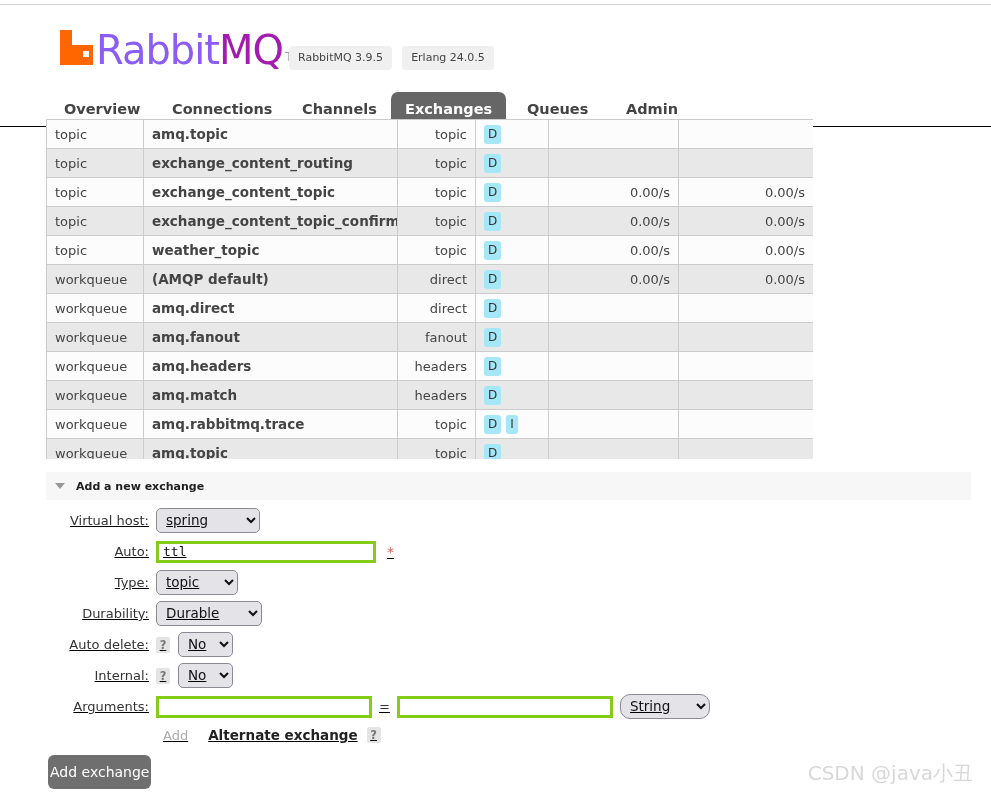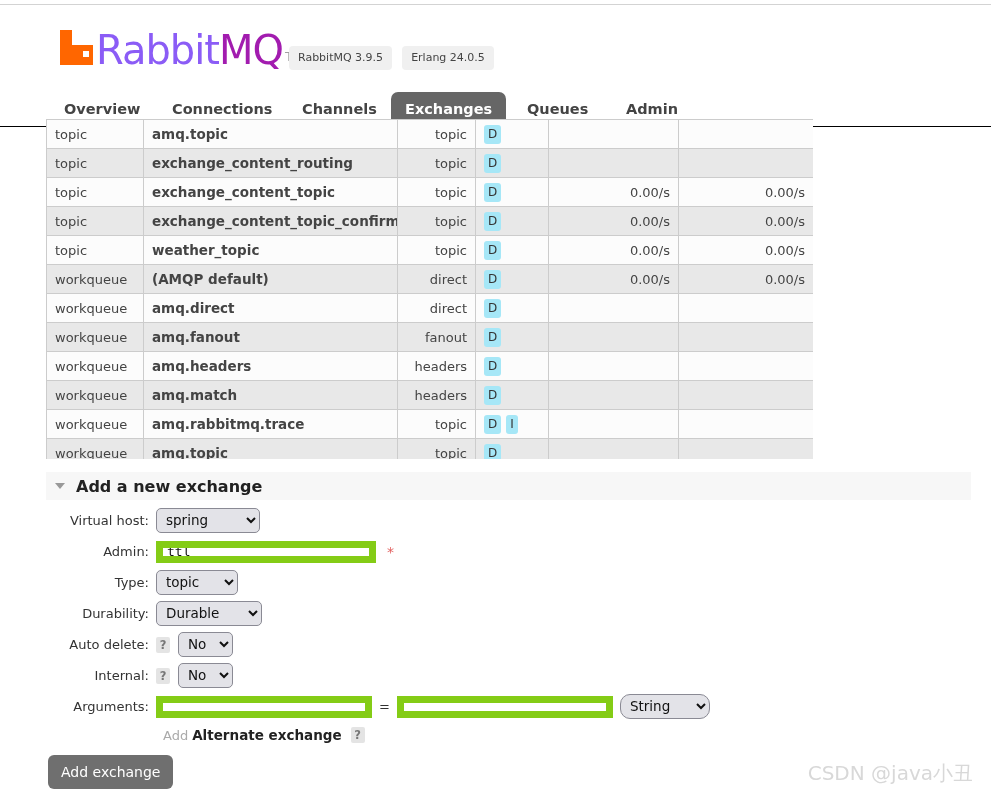"Add a new exchange" .section-title { font-size: 16px -> 11px }
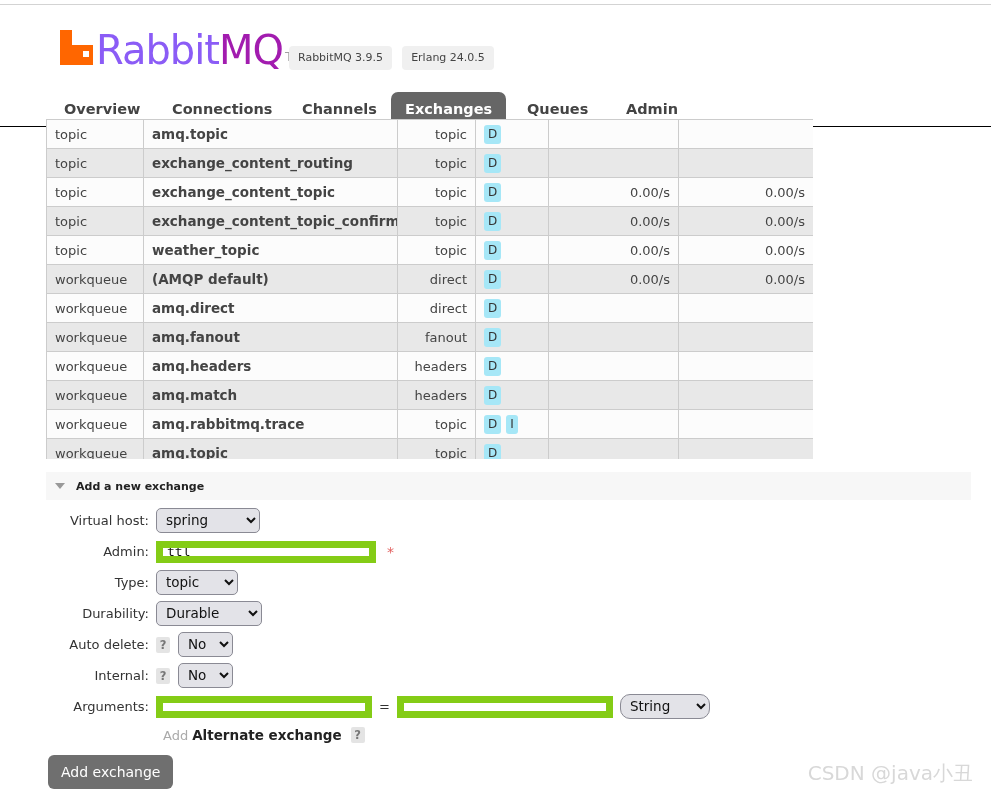"Virtual host:" .form { text-decoration: none -> underline }
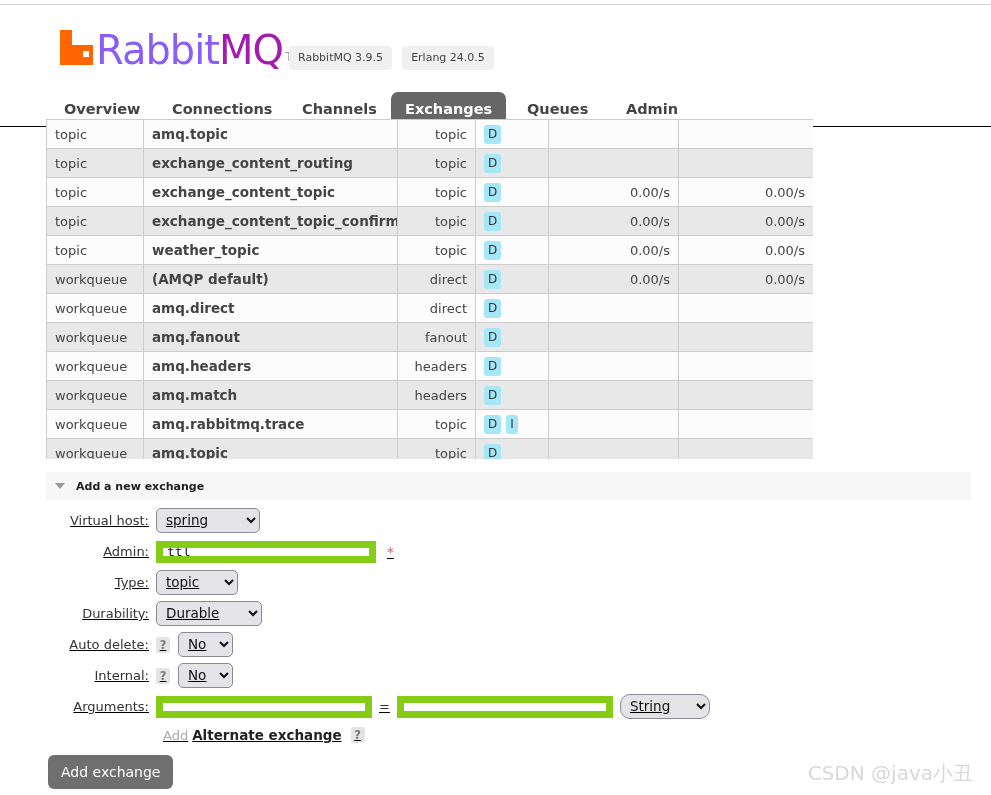"Admin:" div.flabel { text: Admin -> Auto }
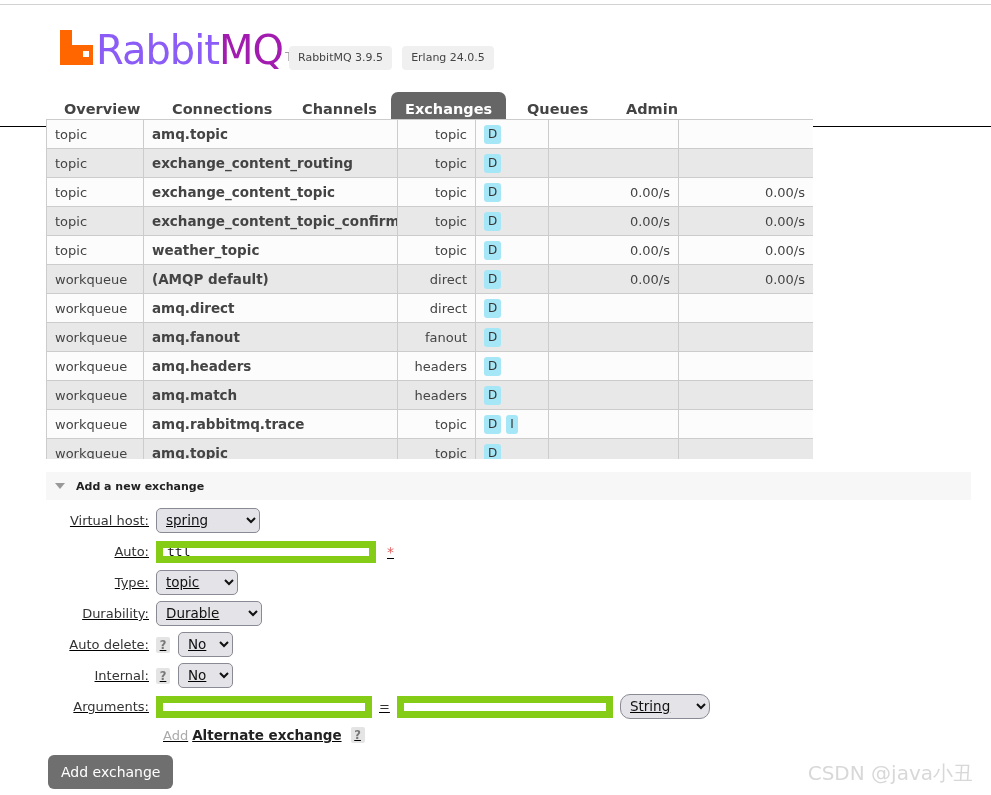"ttl" input.ui { border: 7px solid #84cc16 -> 3px solid #84cc16 }
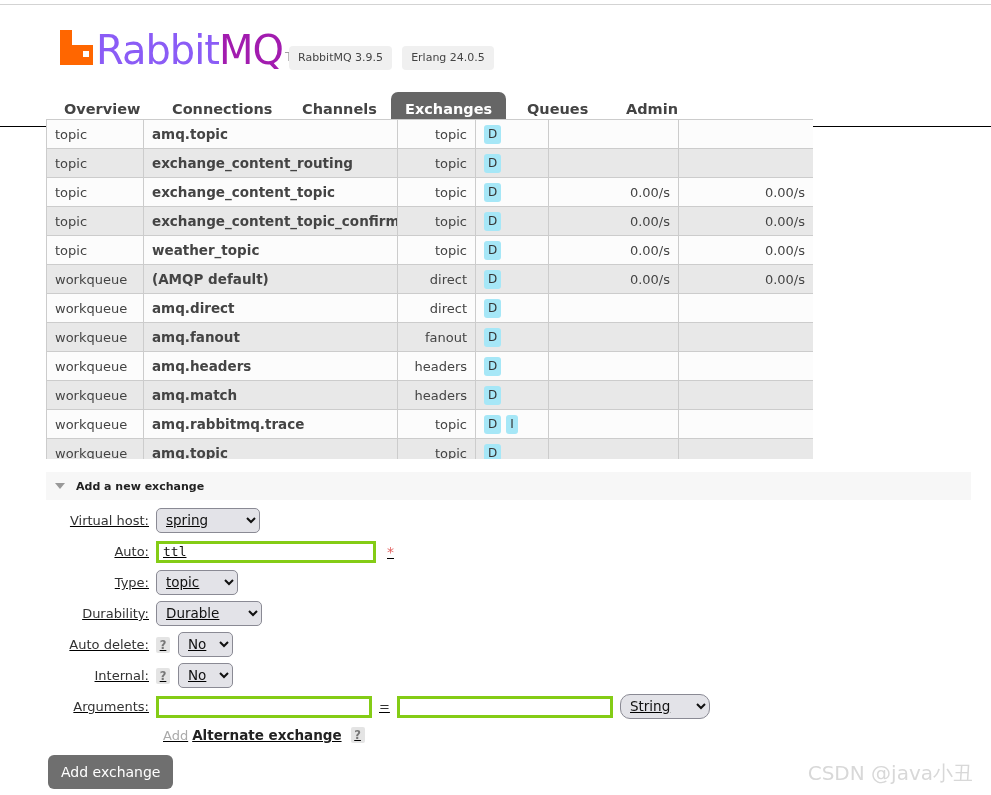"Add" .add-link { margin-right: 4px -> 20px }
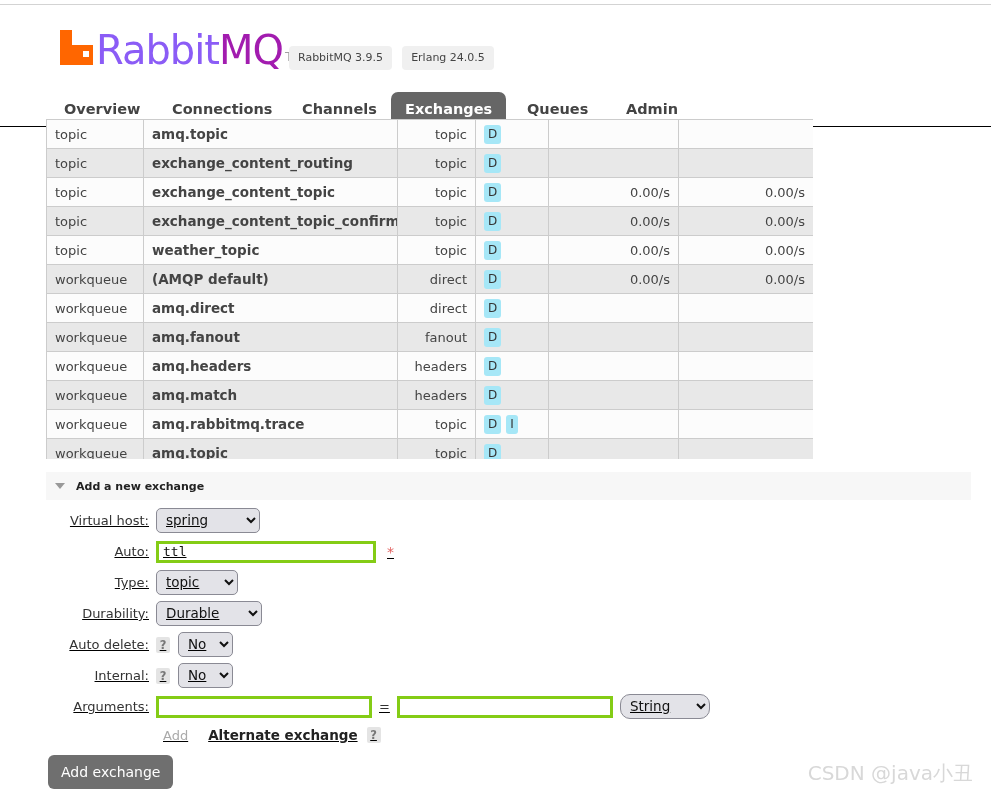"Add exchange" .btn-add { padding: 9px 13px -> 9px 2px }
